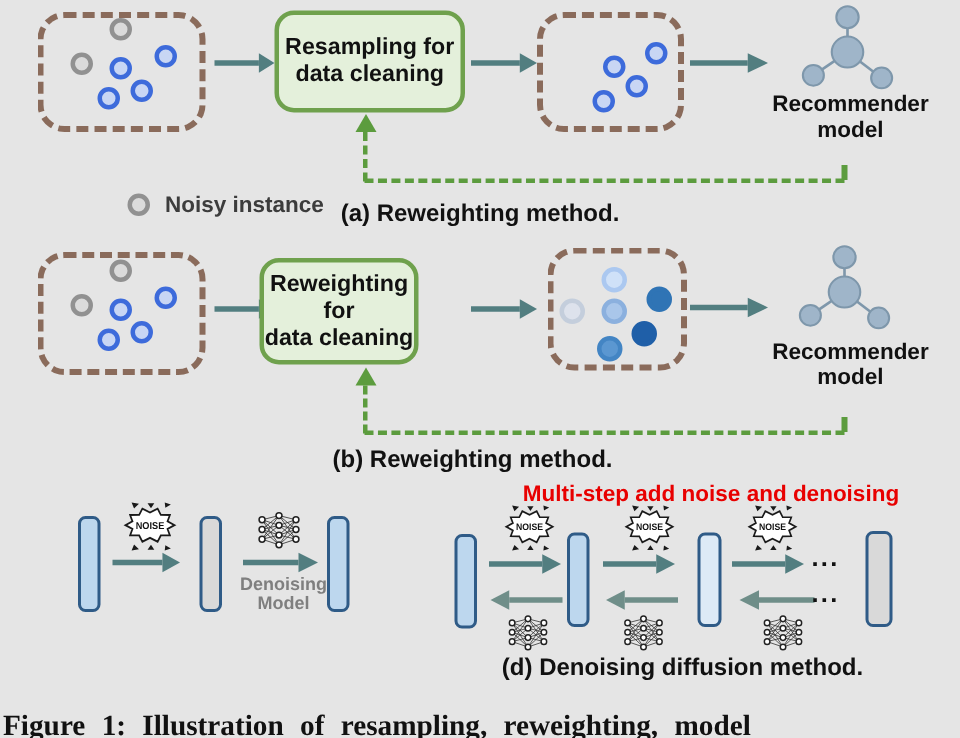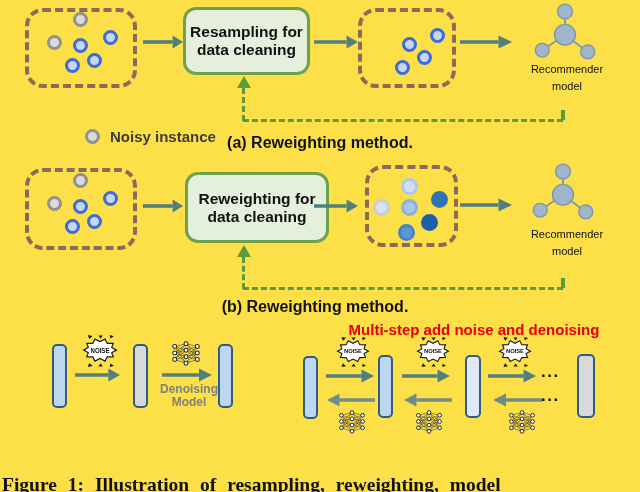"Resampling for" .stage { background: #fde047 -> #e5e5e5 }
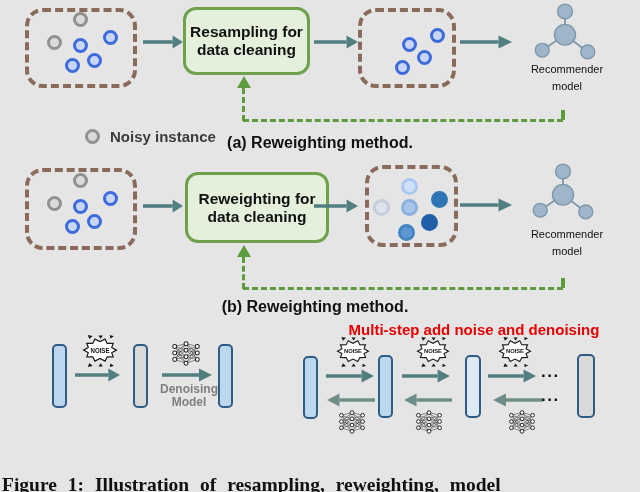"Recommender" .reclabel { font-size: 11px -> 15px; font-weight: normal -> bold }
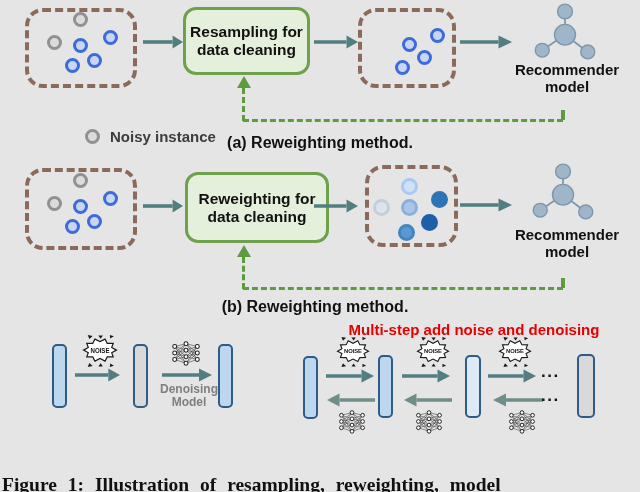"Reweighting for" div.gbox { left: 185px -> 173px; width: 144px -> 106px }
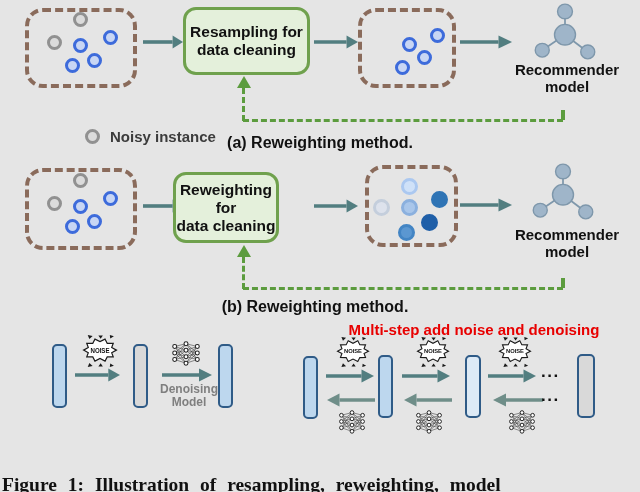"(d) Denoising diffusion method." div.cap { html: none -> <div>(d) Denoising diffusion method.</div> }
